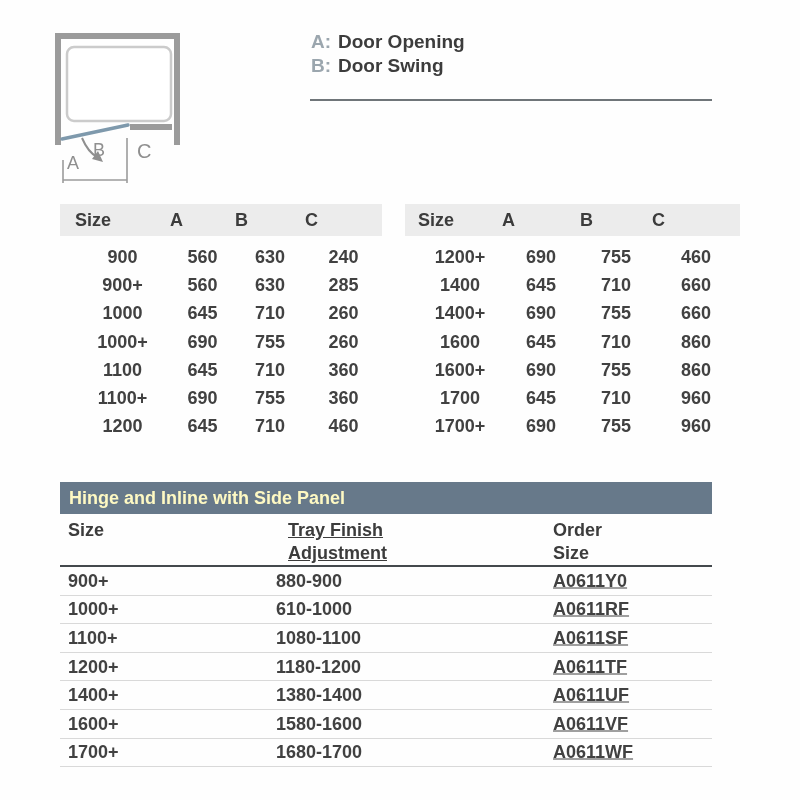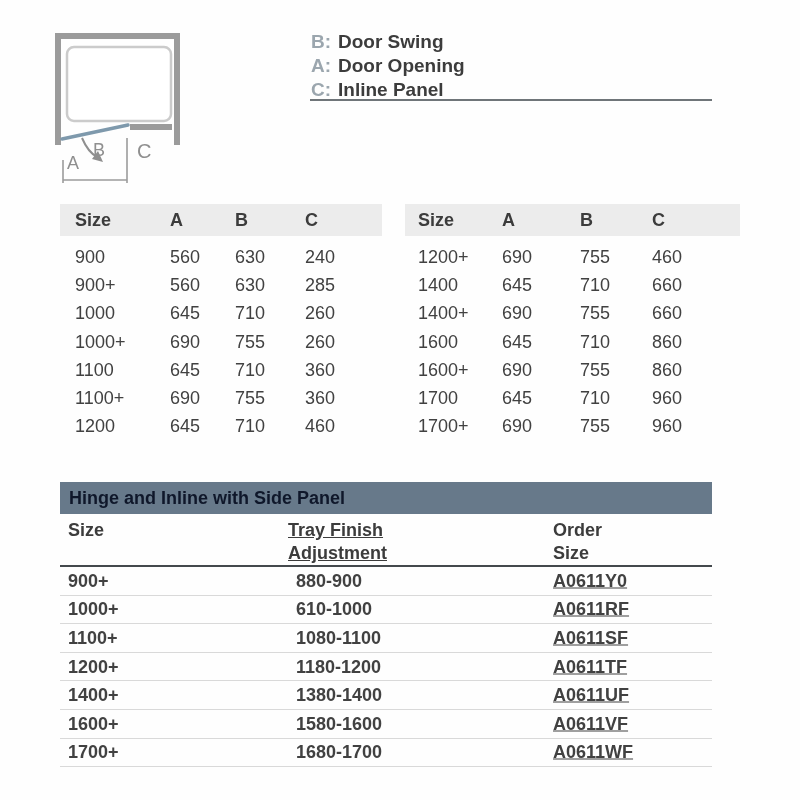"B: Door Swing" div.legend-line { order: before "A: Door Opening" -> after "A: Door Opening" }
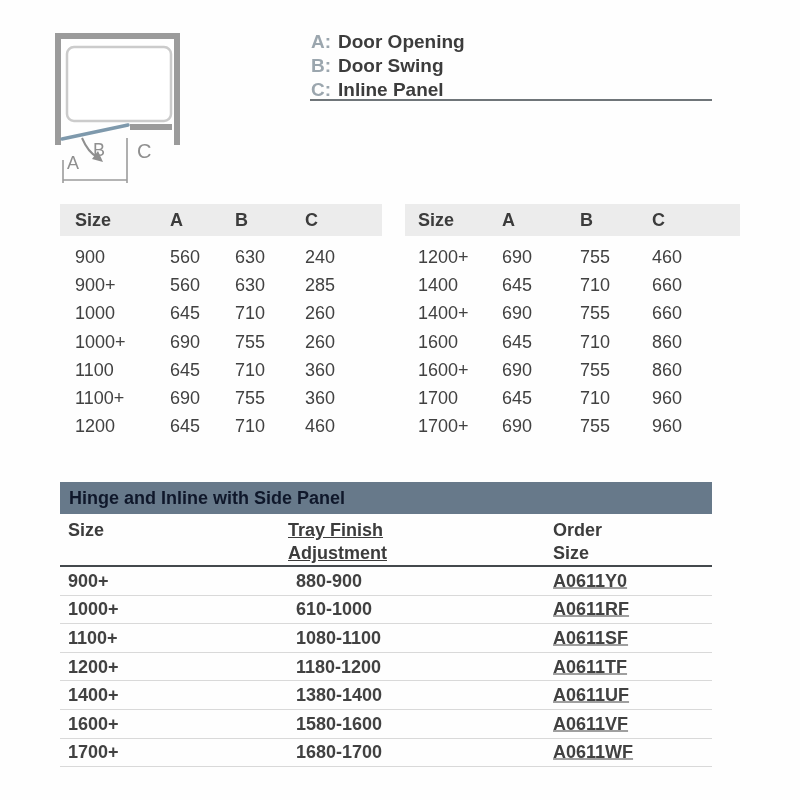"C: Inline Panel" div.legend-line { html: <div> <span>C:</span><span>Inline Panel</span> </div> -> none }
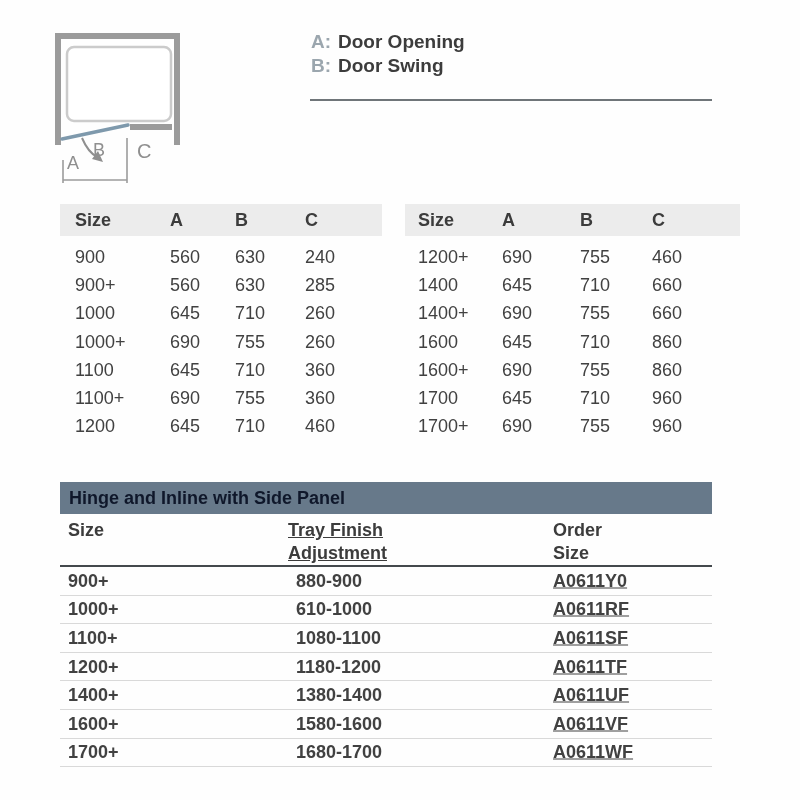"900" .spec-row { font-weight: 400 -> 700; text-align: none -> center }
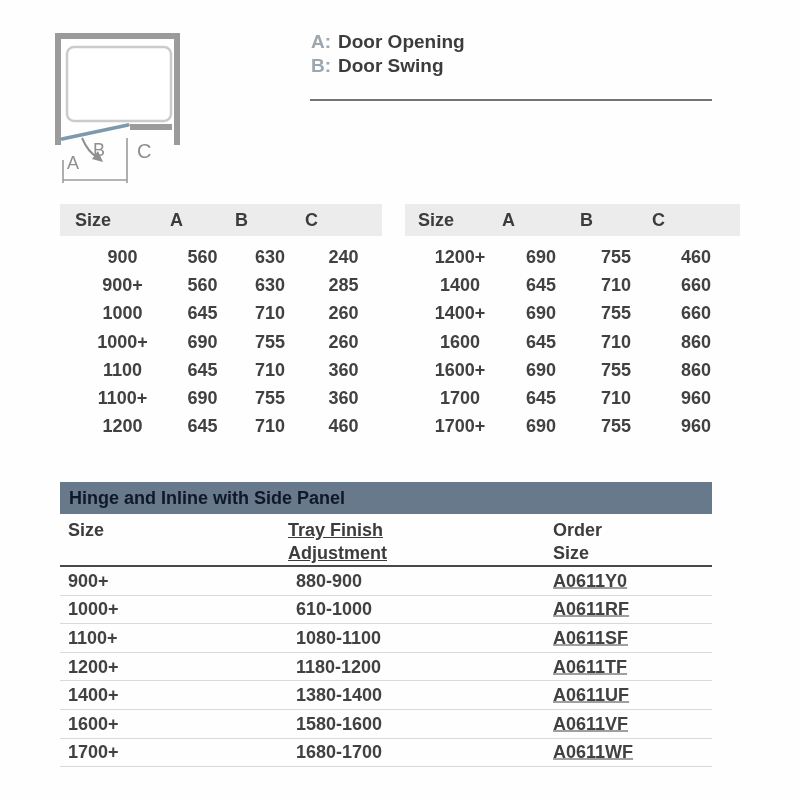"Hinge and Inline with Side" .order-bar { color: #0f172a -> #fef9c3 }
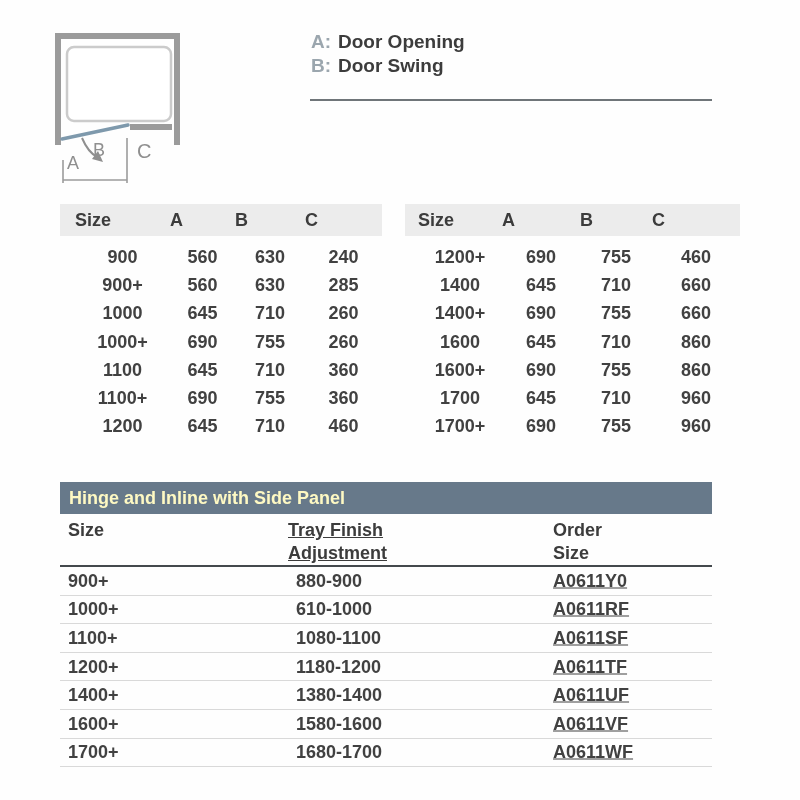"880-900" .order-row .oc2 { left: 236px -> 216px }
